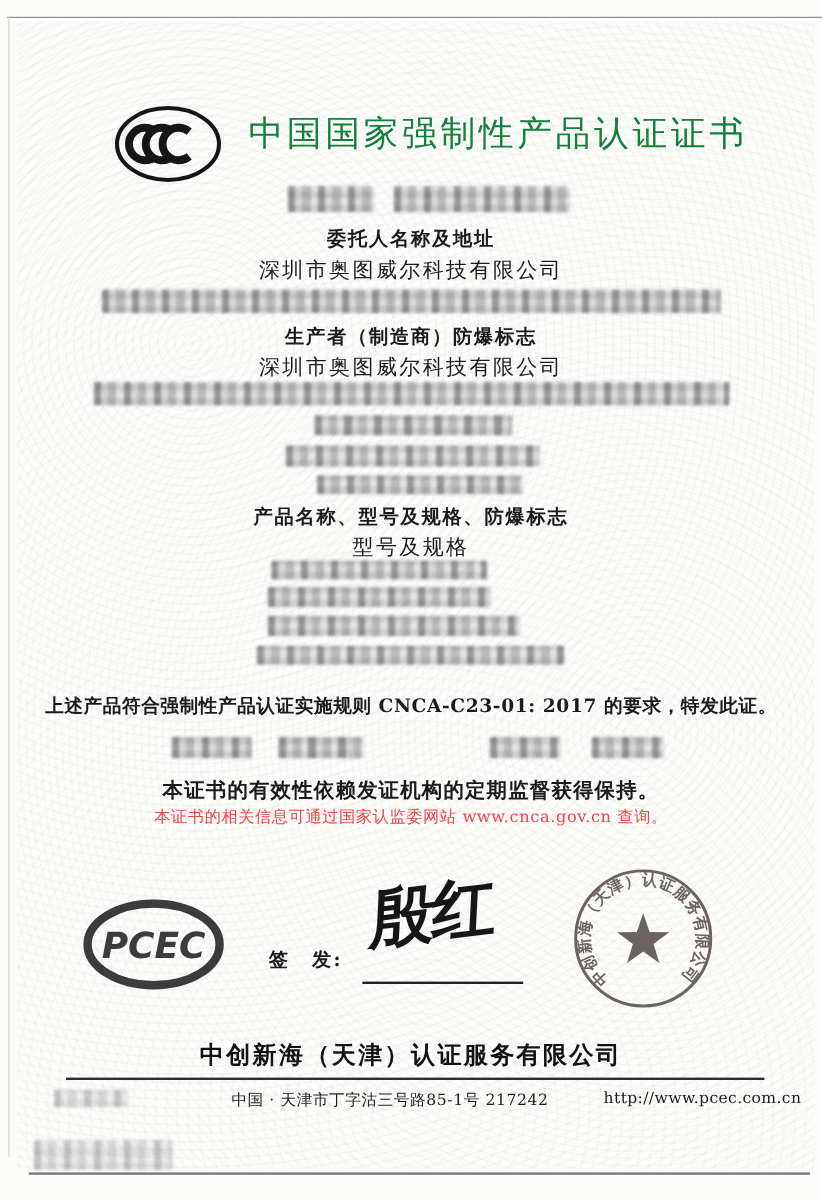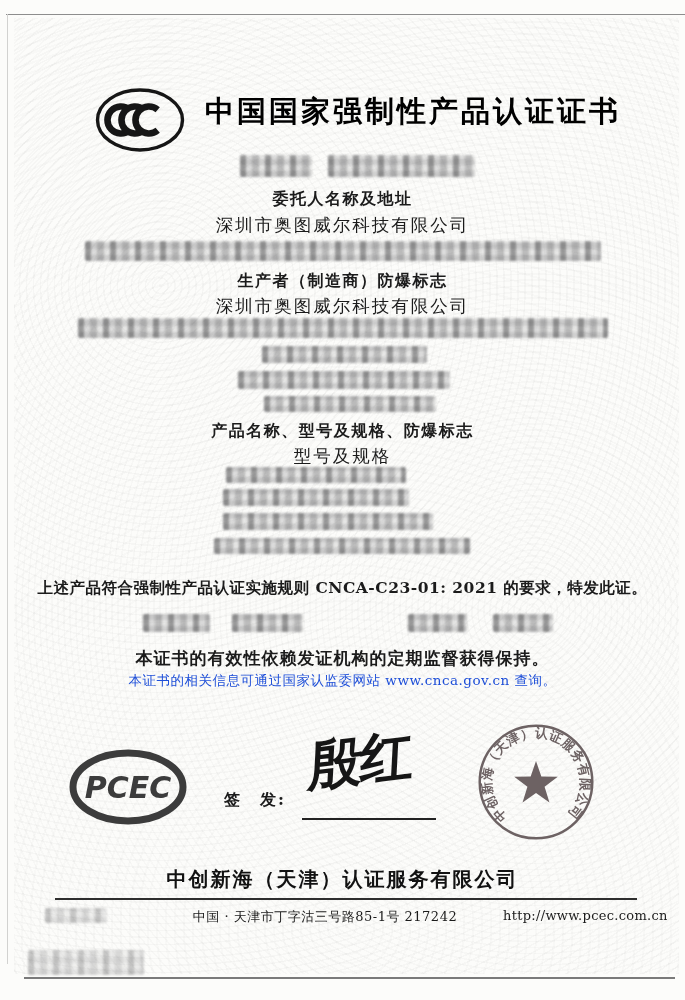"中国国家强制性产品认证证书" .title { color: #000000 -> #15803d; font-weight: bold -> normal; text-align: left -> center }
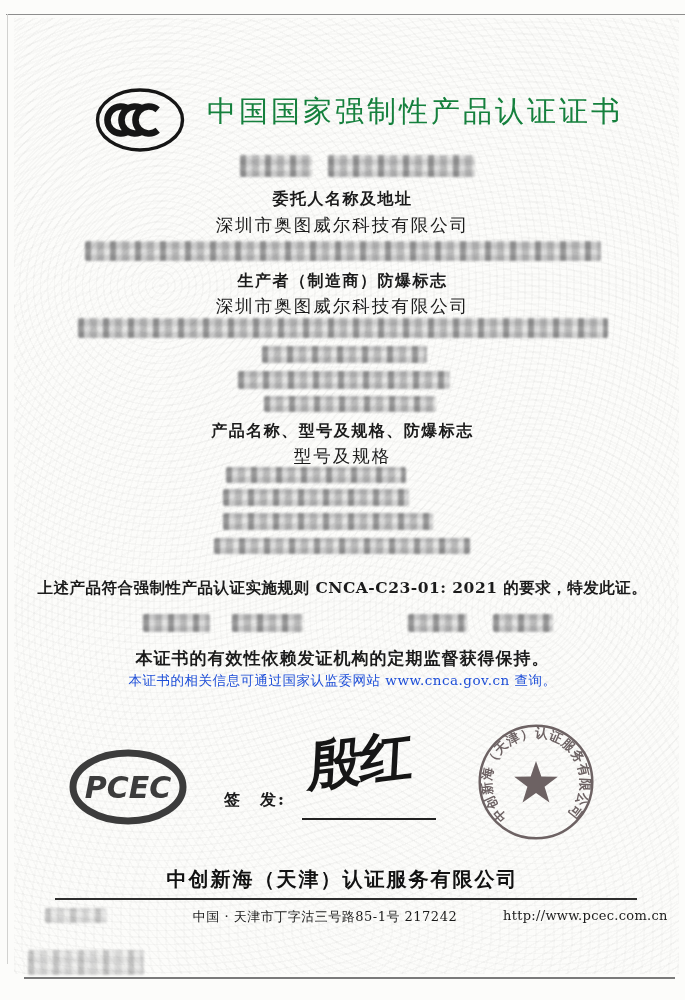"上述产品符合强制性产品认证实施规则 CNCA-C23-01: 2021" div.cl { text: 2021 -> 2017 }
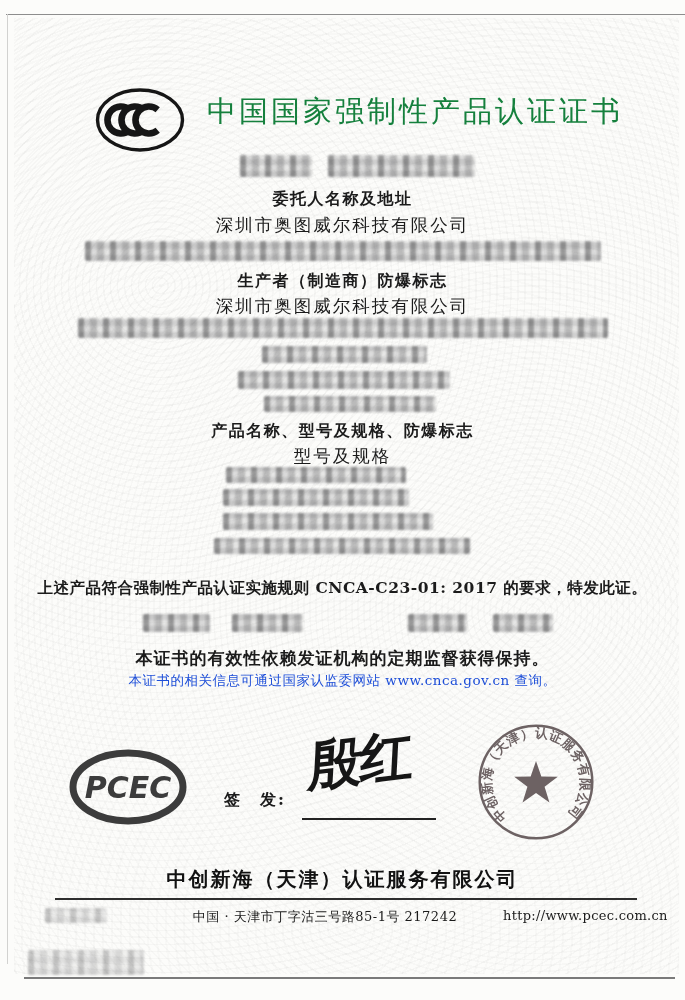"本证书的相关信息可通过国家认监委网站 www.cnca.gov.cn 查询。" .note { color: #1d4ed8 -> #ef4444 }
